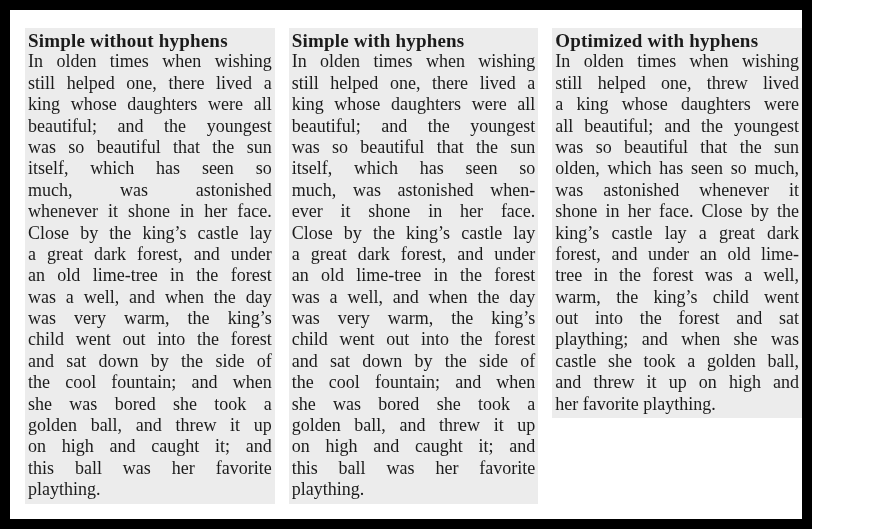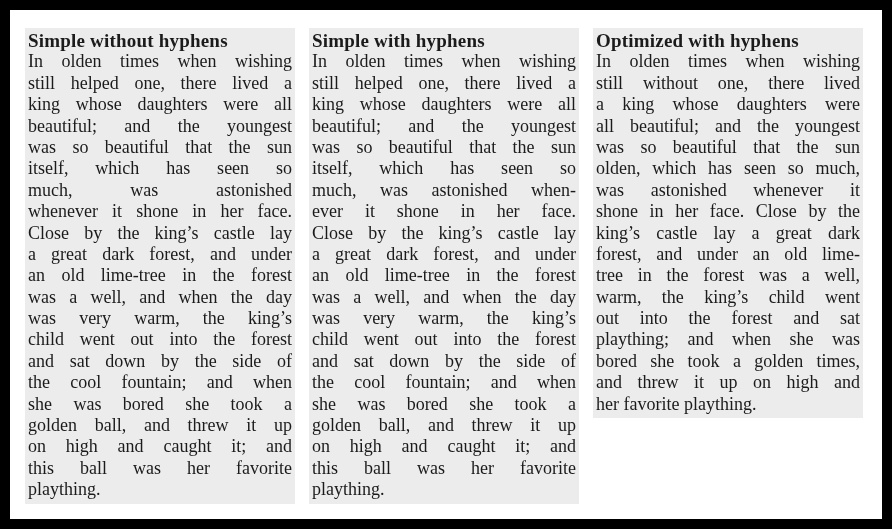"Simple without hyphens" .frame { width: 892px -> 812px }
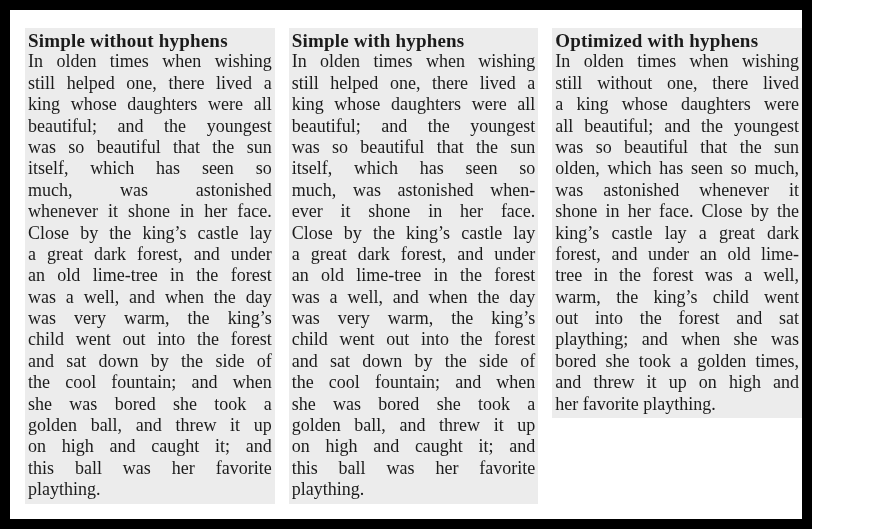"still without one, there lived" div.line { text: without one, there -> helped one, threw }
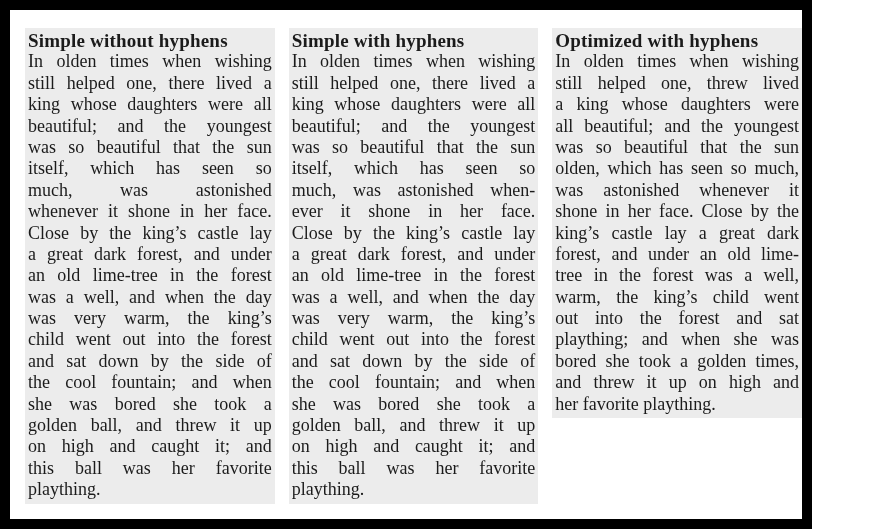"bored she took a golden" div.line { text: bored she took a golden times -> castle she took a golden ball }
